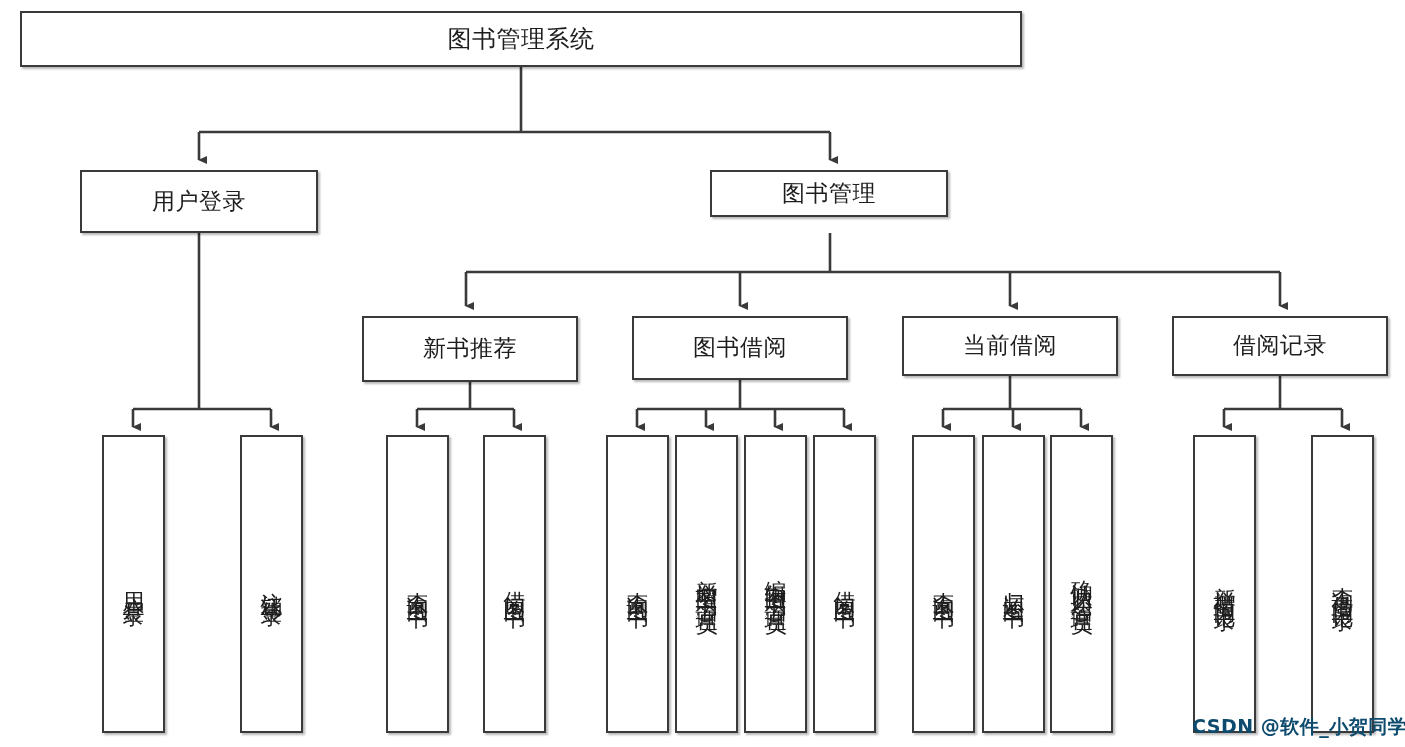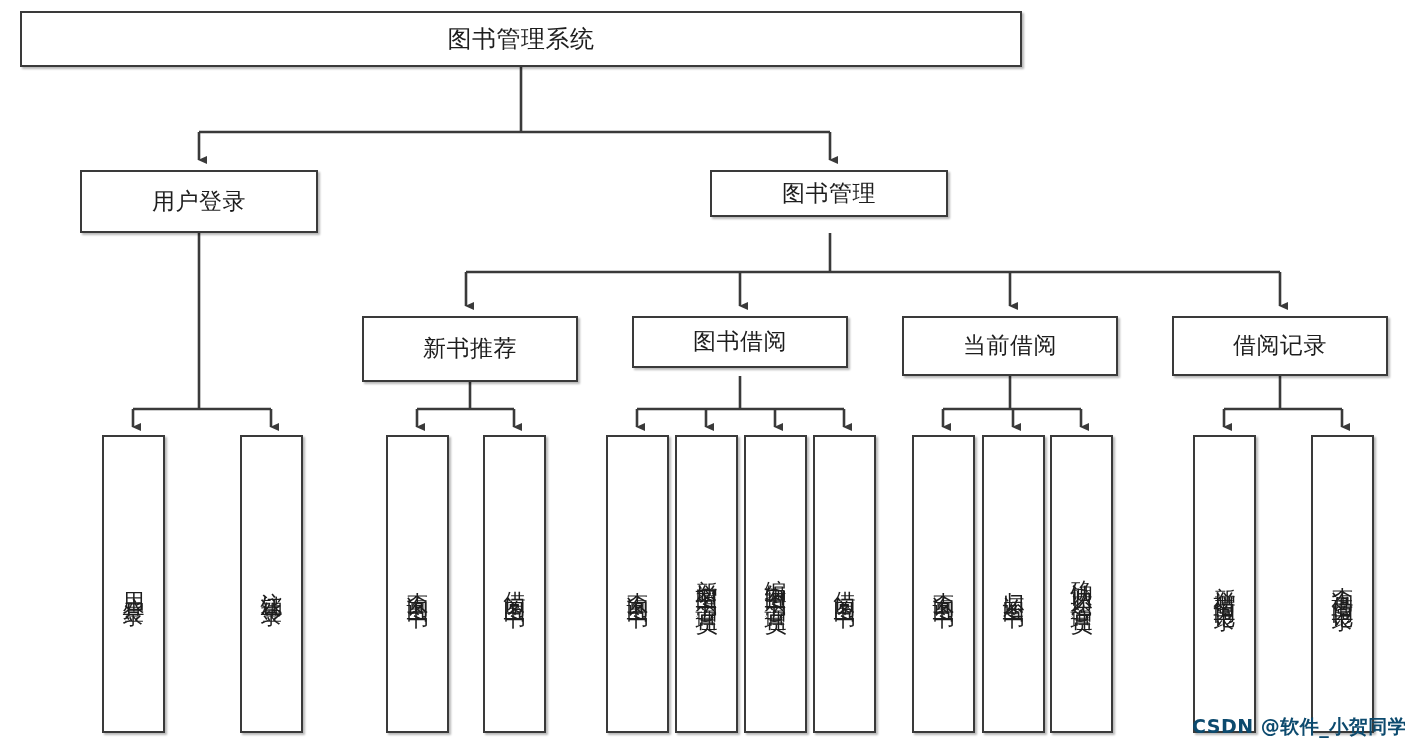"图书借阅" div.node { height: 52px -> 64px }
